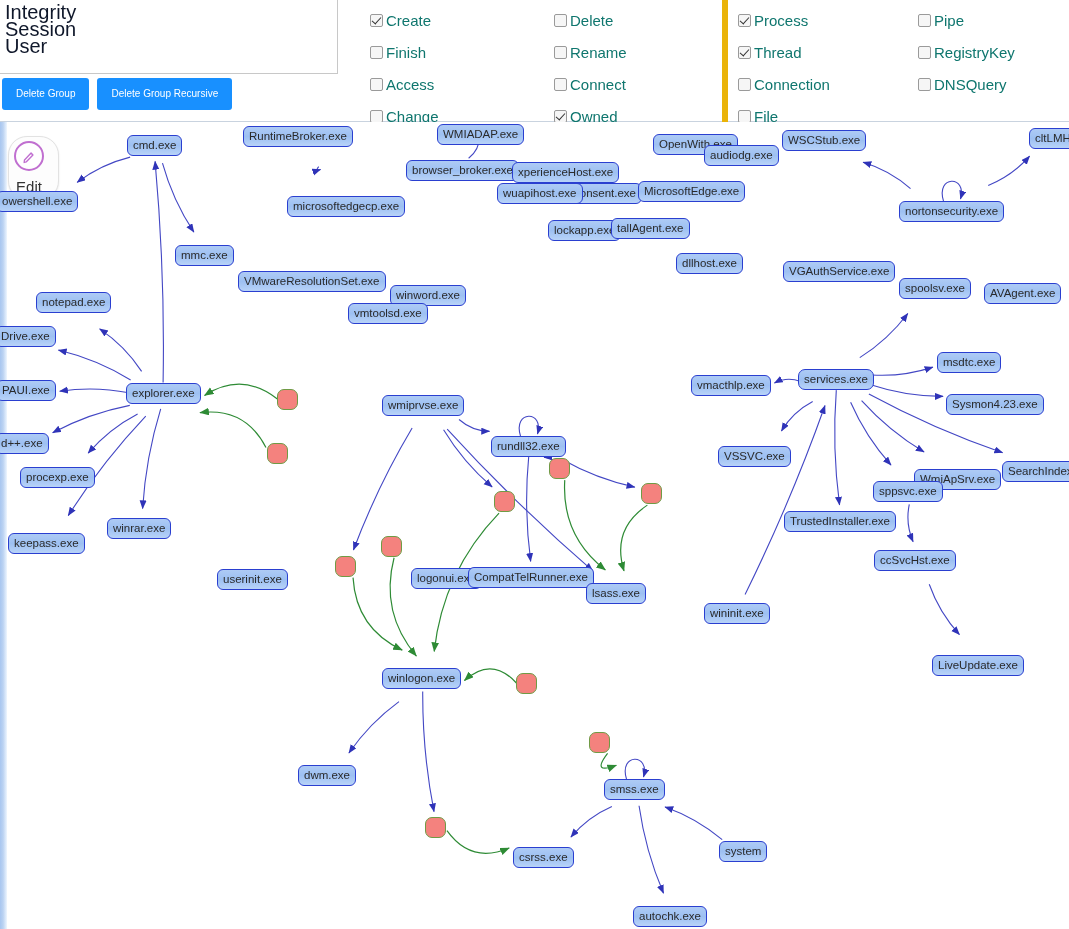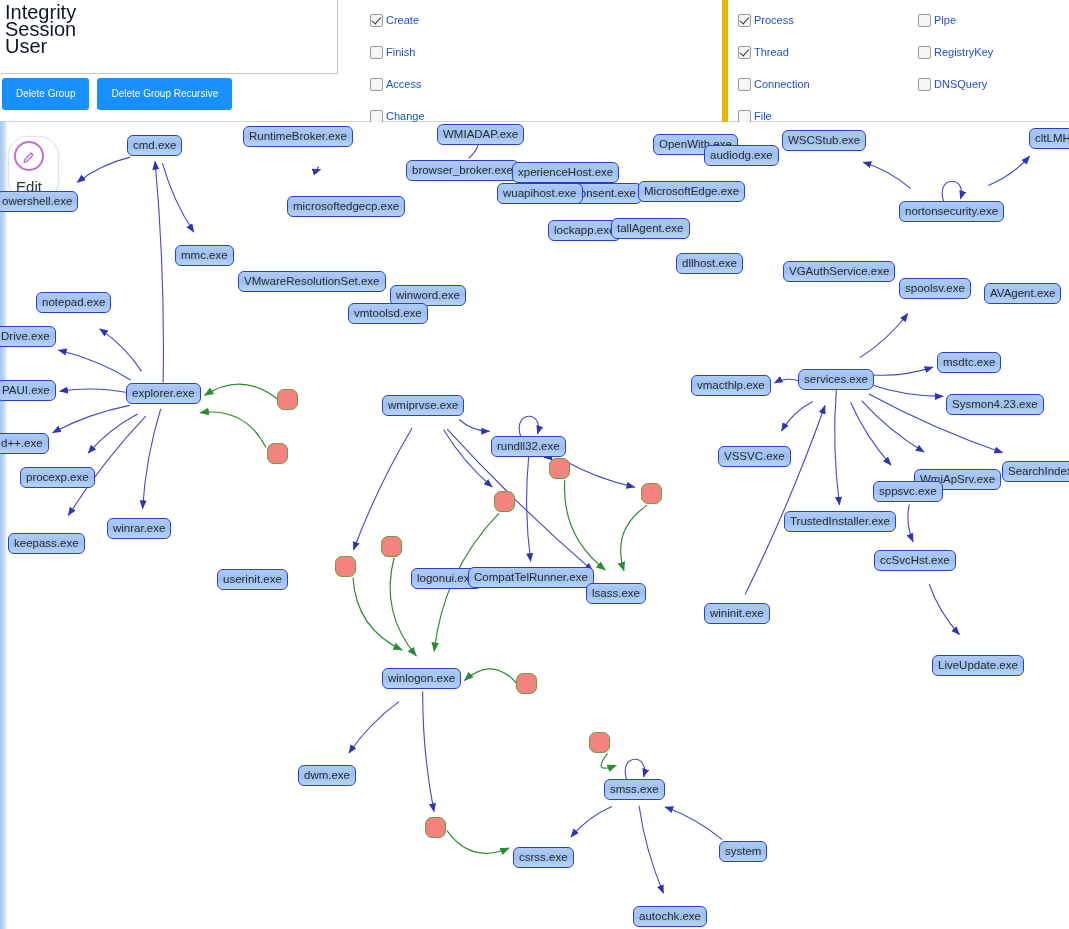"Create" .cb-label { color: #1d4ed8 -> #0f766e; font-size: 11px -> 15px }
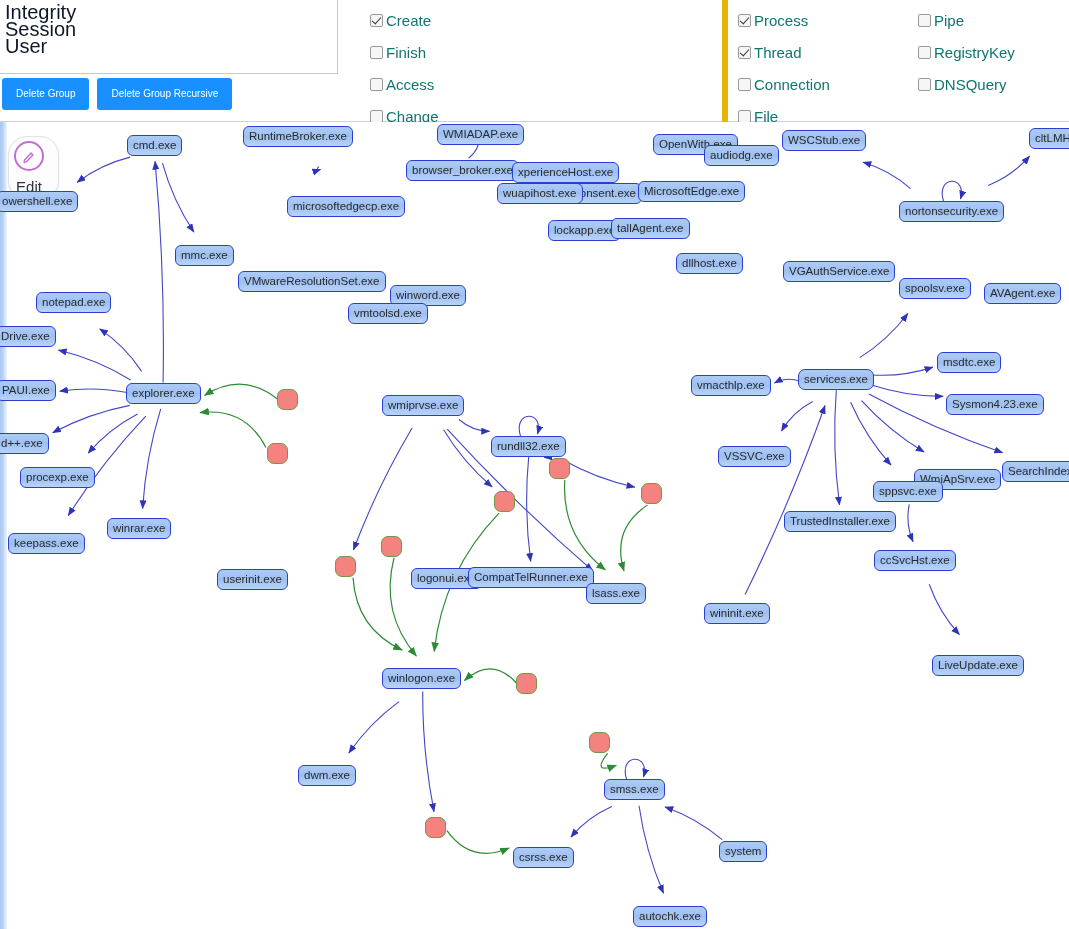"Delete" div.cb-col { html: none -> <div> <div> <span></span> <span>Delete</span> </div> <div> <span></span> <span>Rename</span> </div> <div> <span></span> <span>Connect</span> </div> <div> <span></span> <span>Owned</span> </div> </div> }
